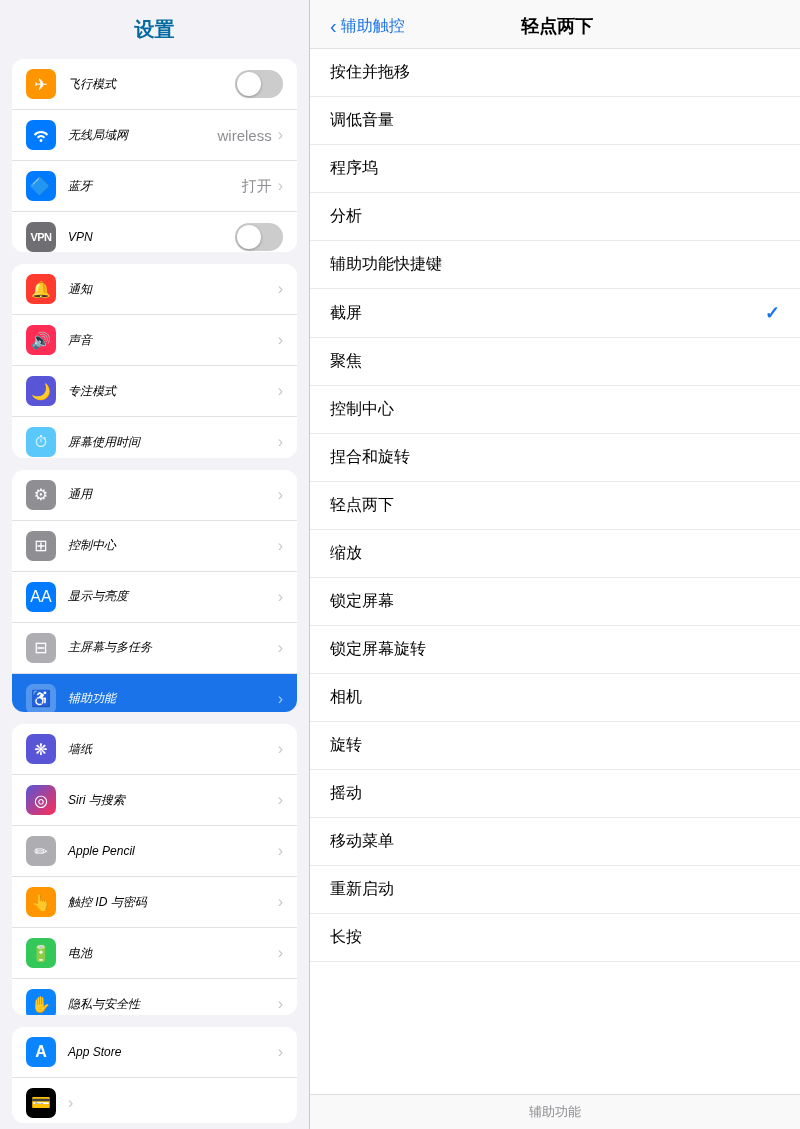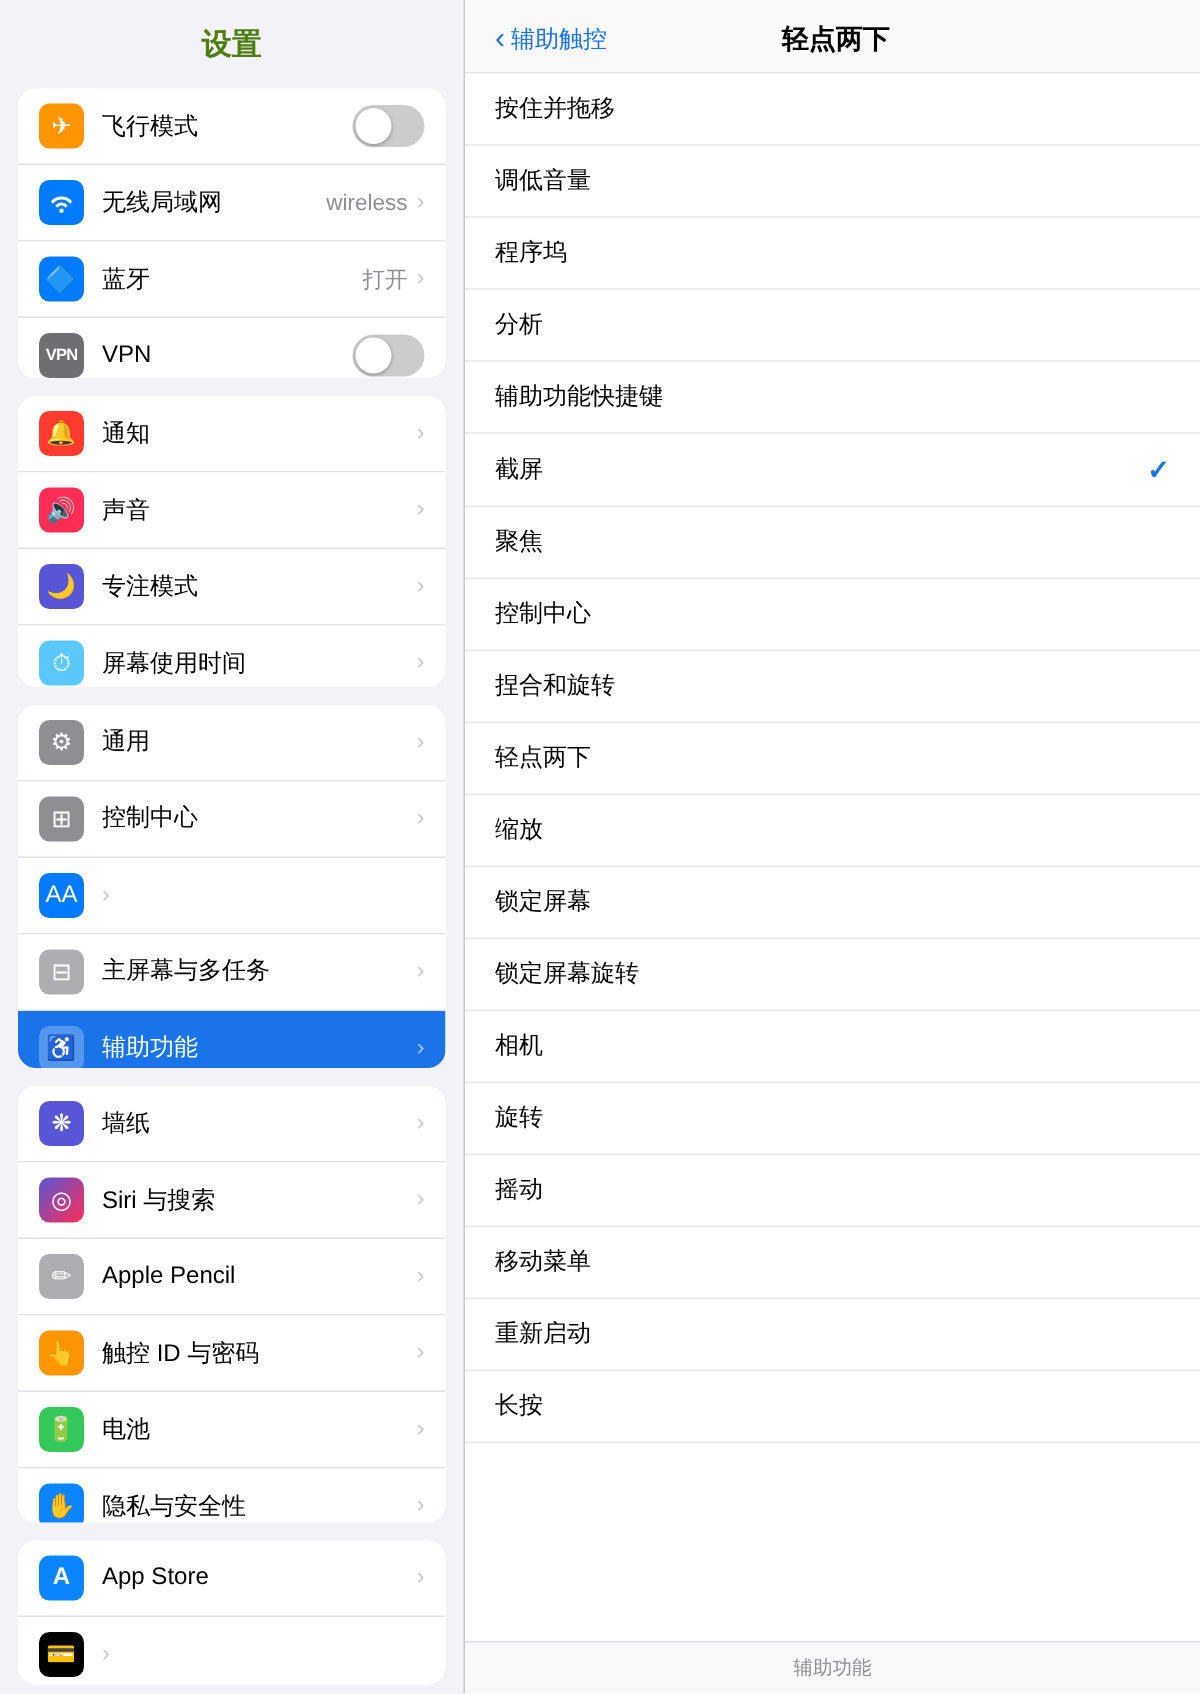"设置" .sidebar-header { color: #4d7c0f -> #0369a1 }
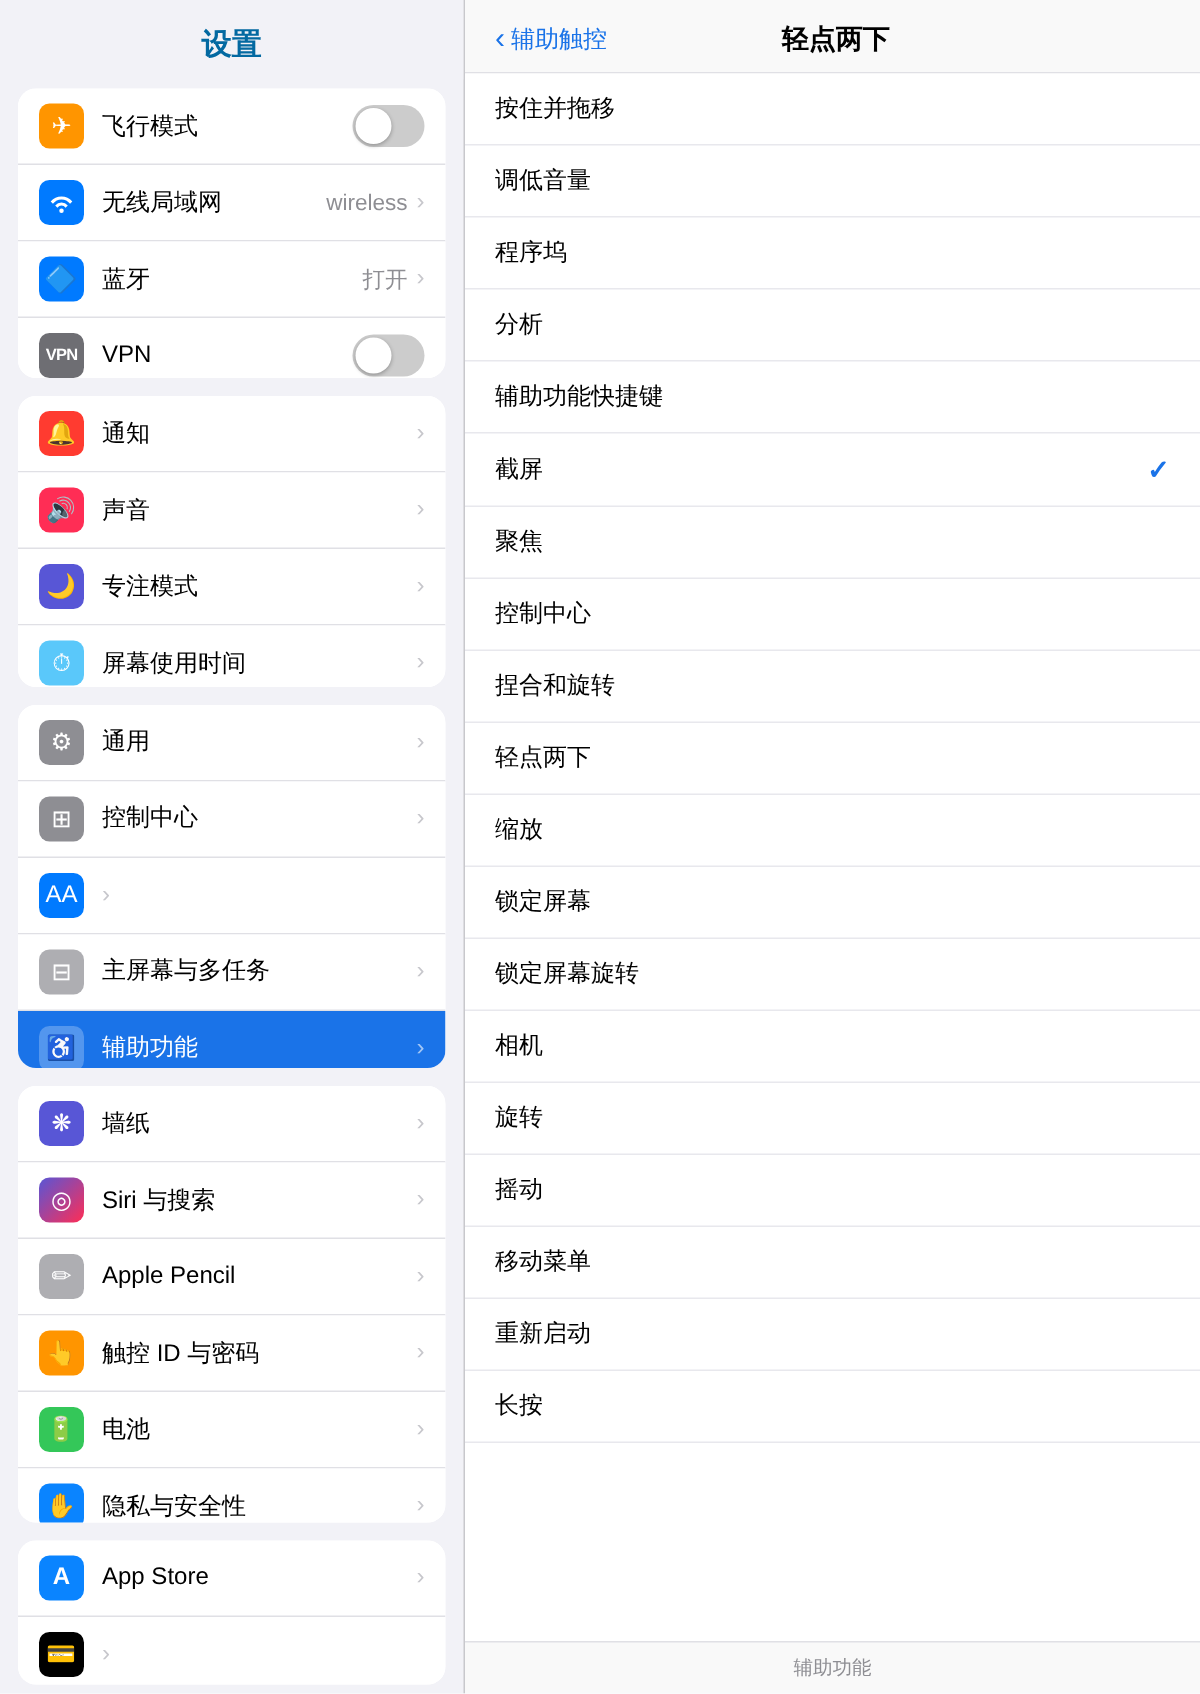"飞行模式" .item-label { font-size: 16px -> 12px; font-style: none -> italic }
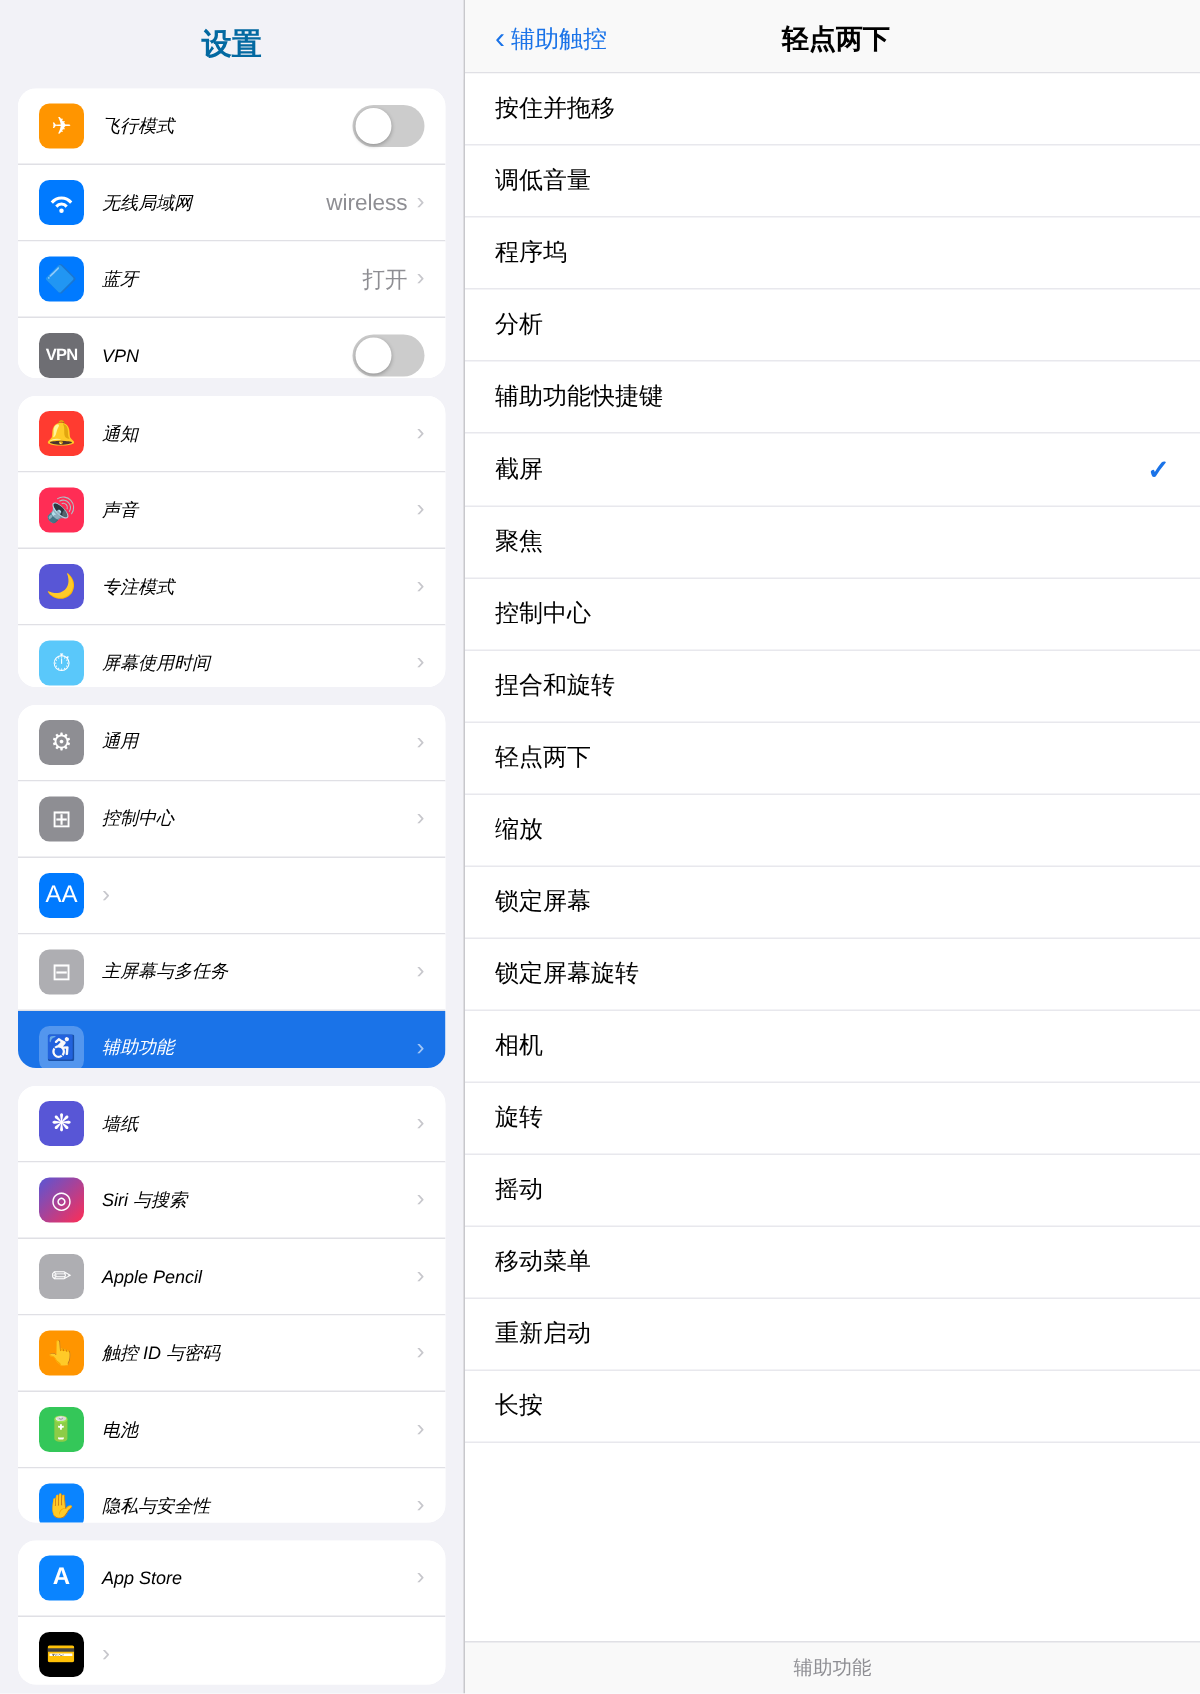"显示与亮度" span.item-label { html: none -> <span>显示与亮度</span> }
